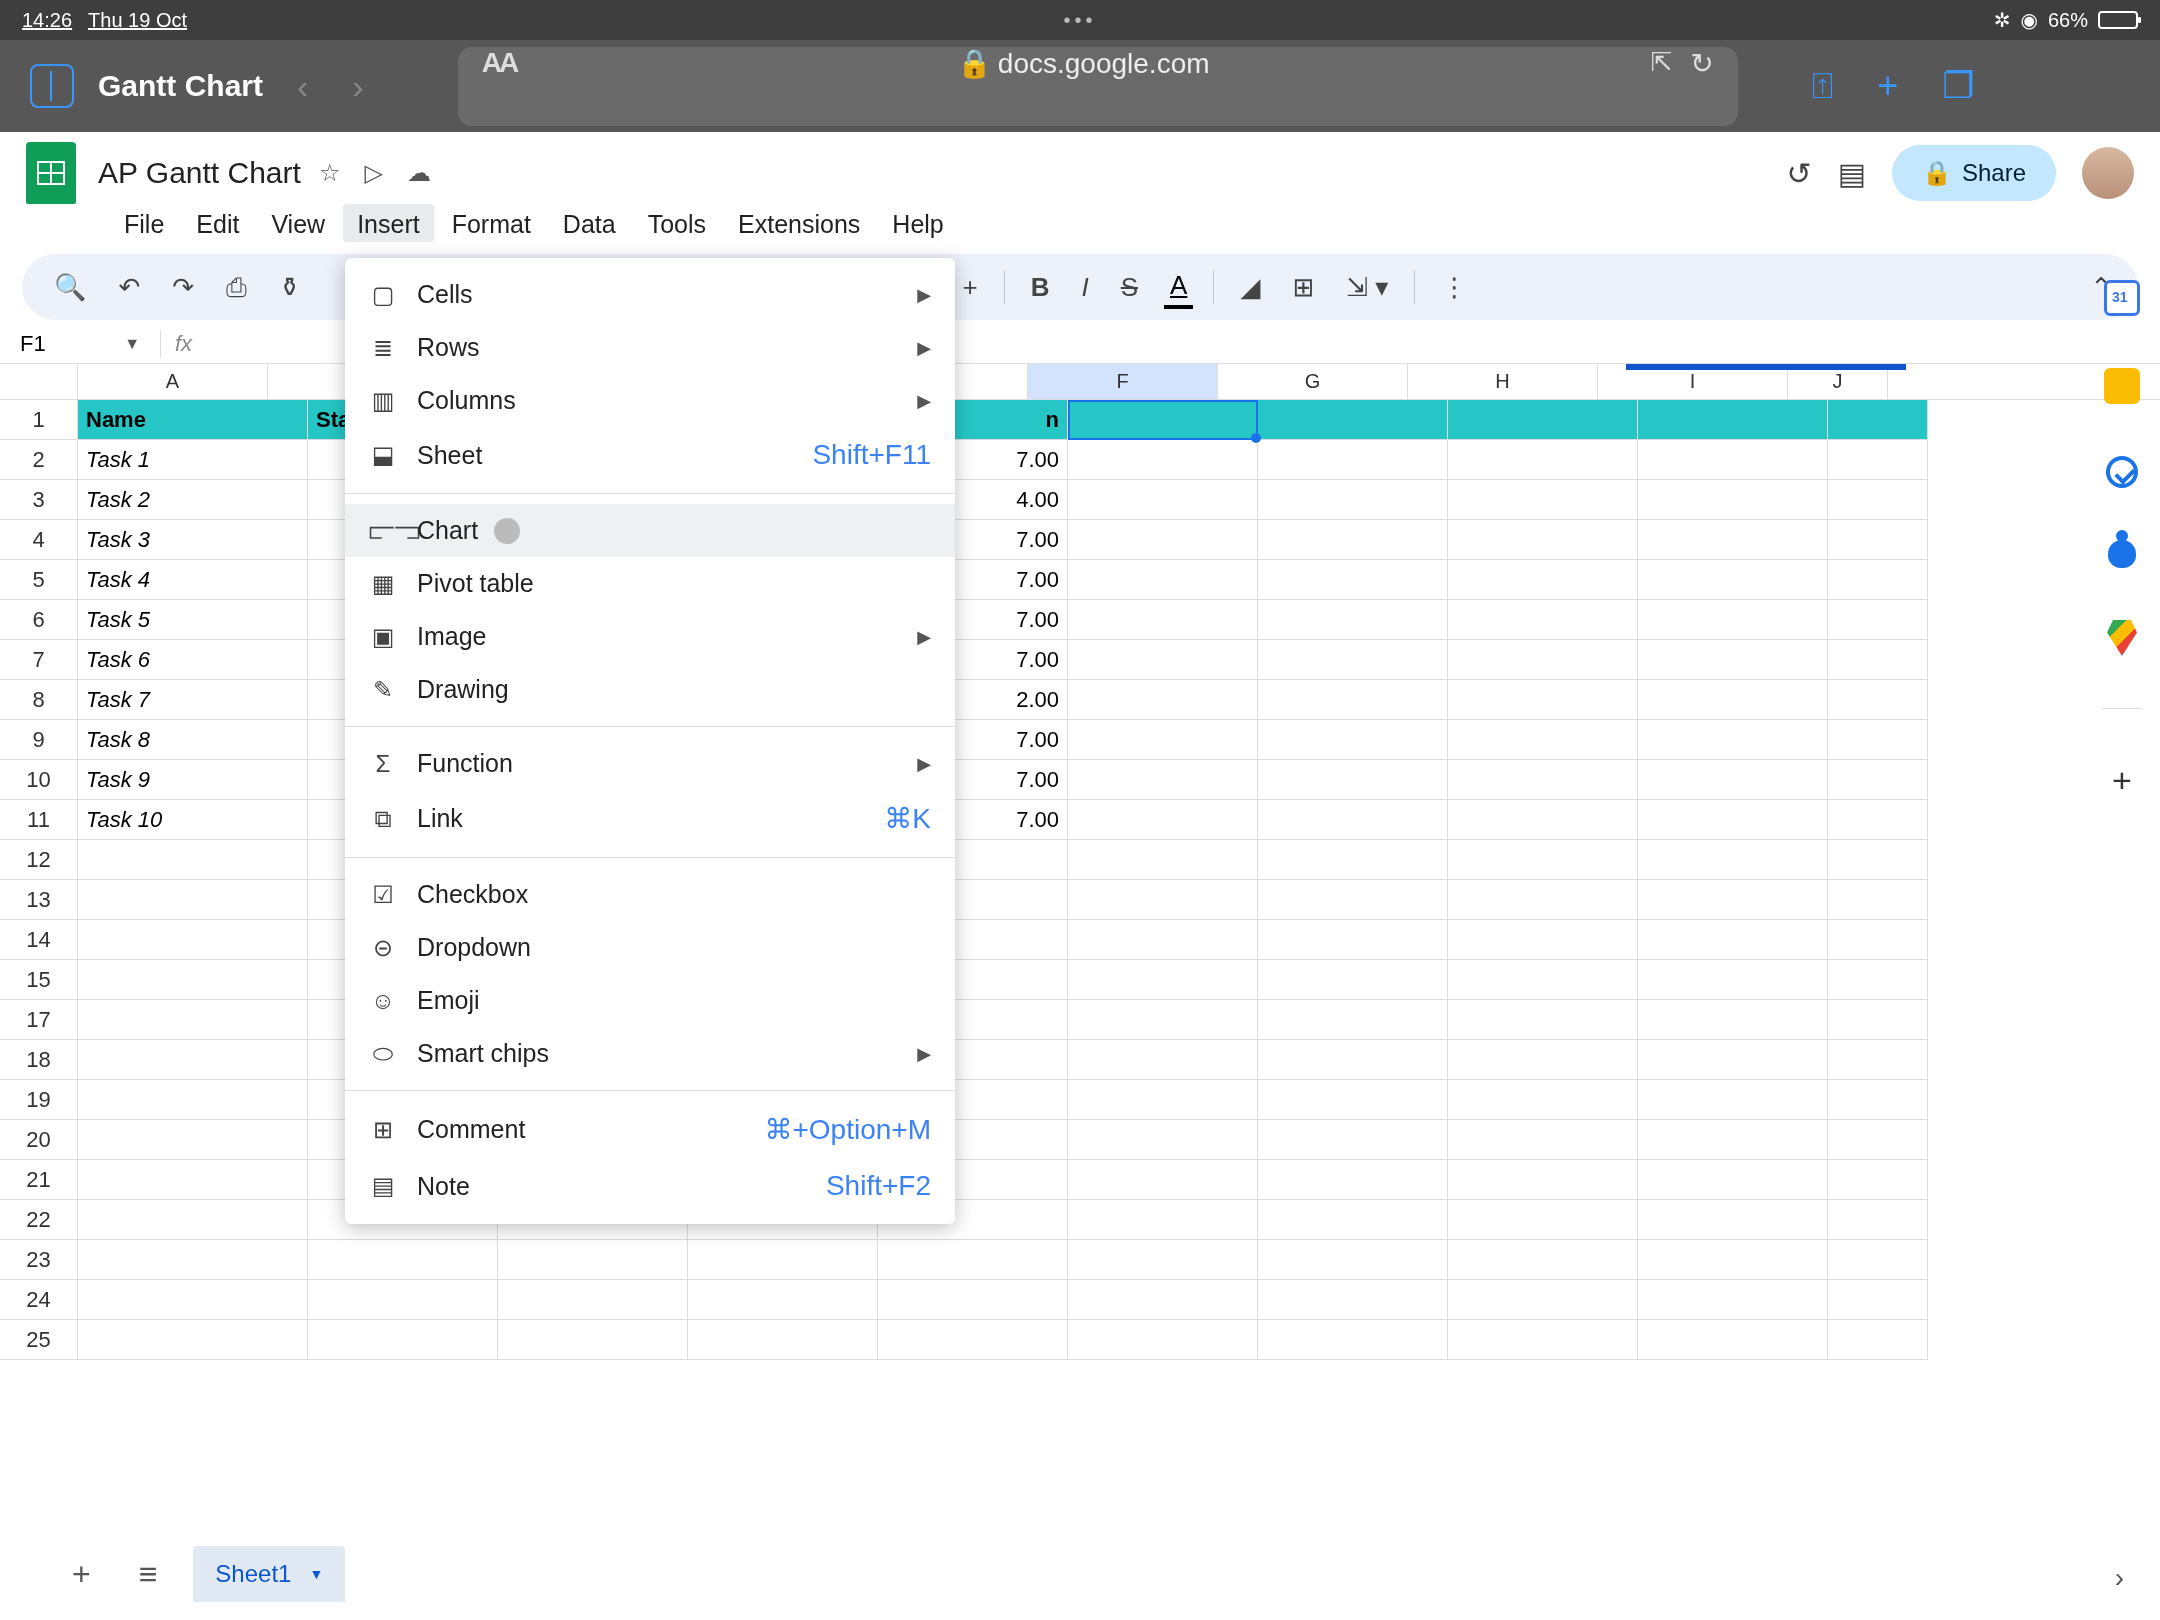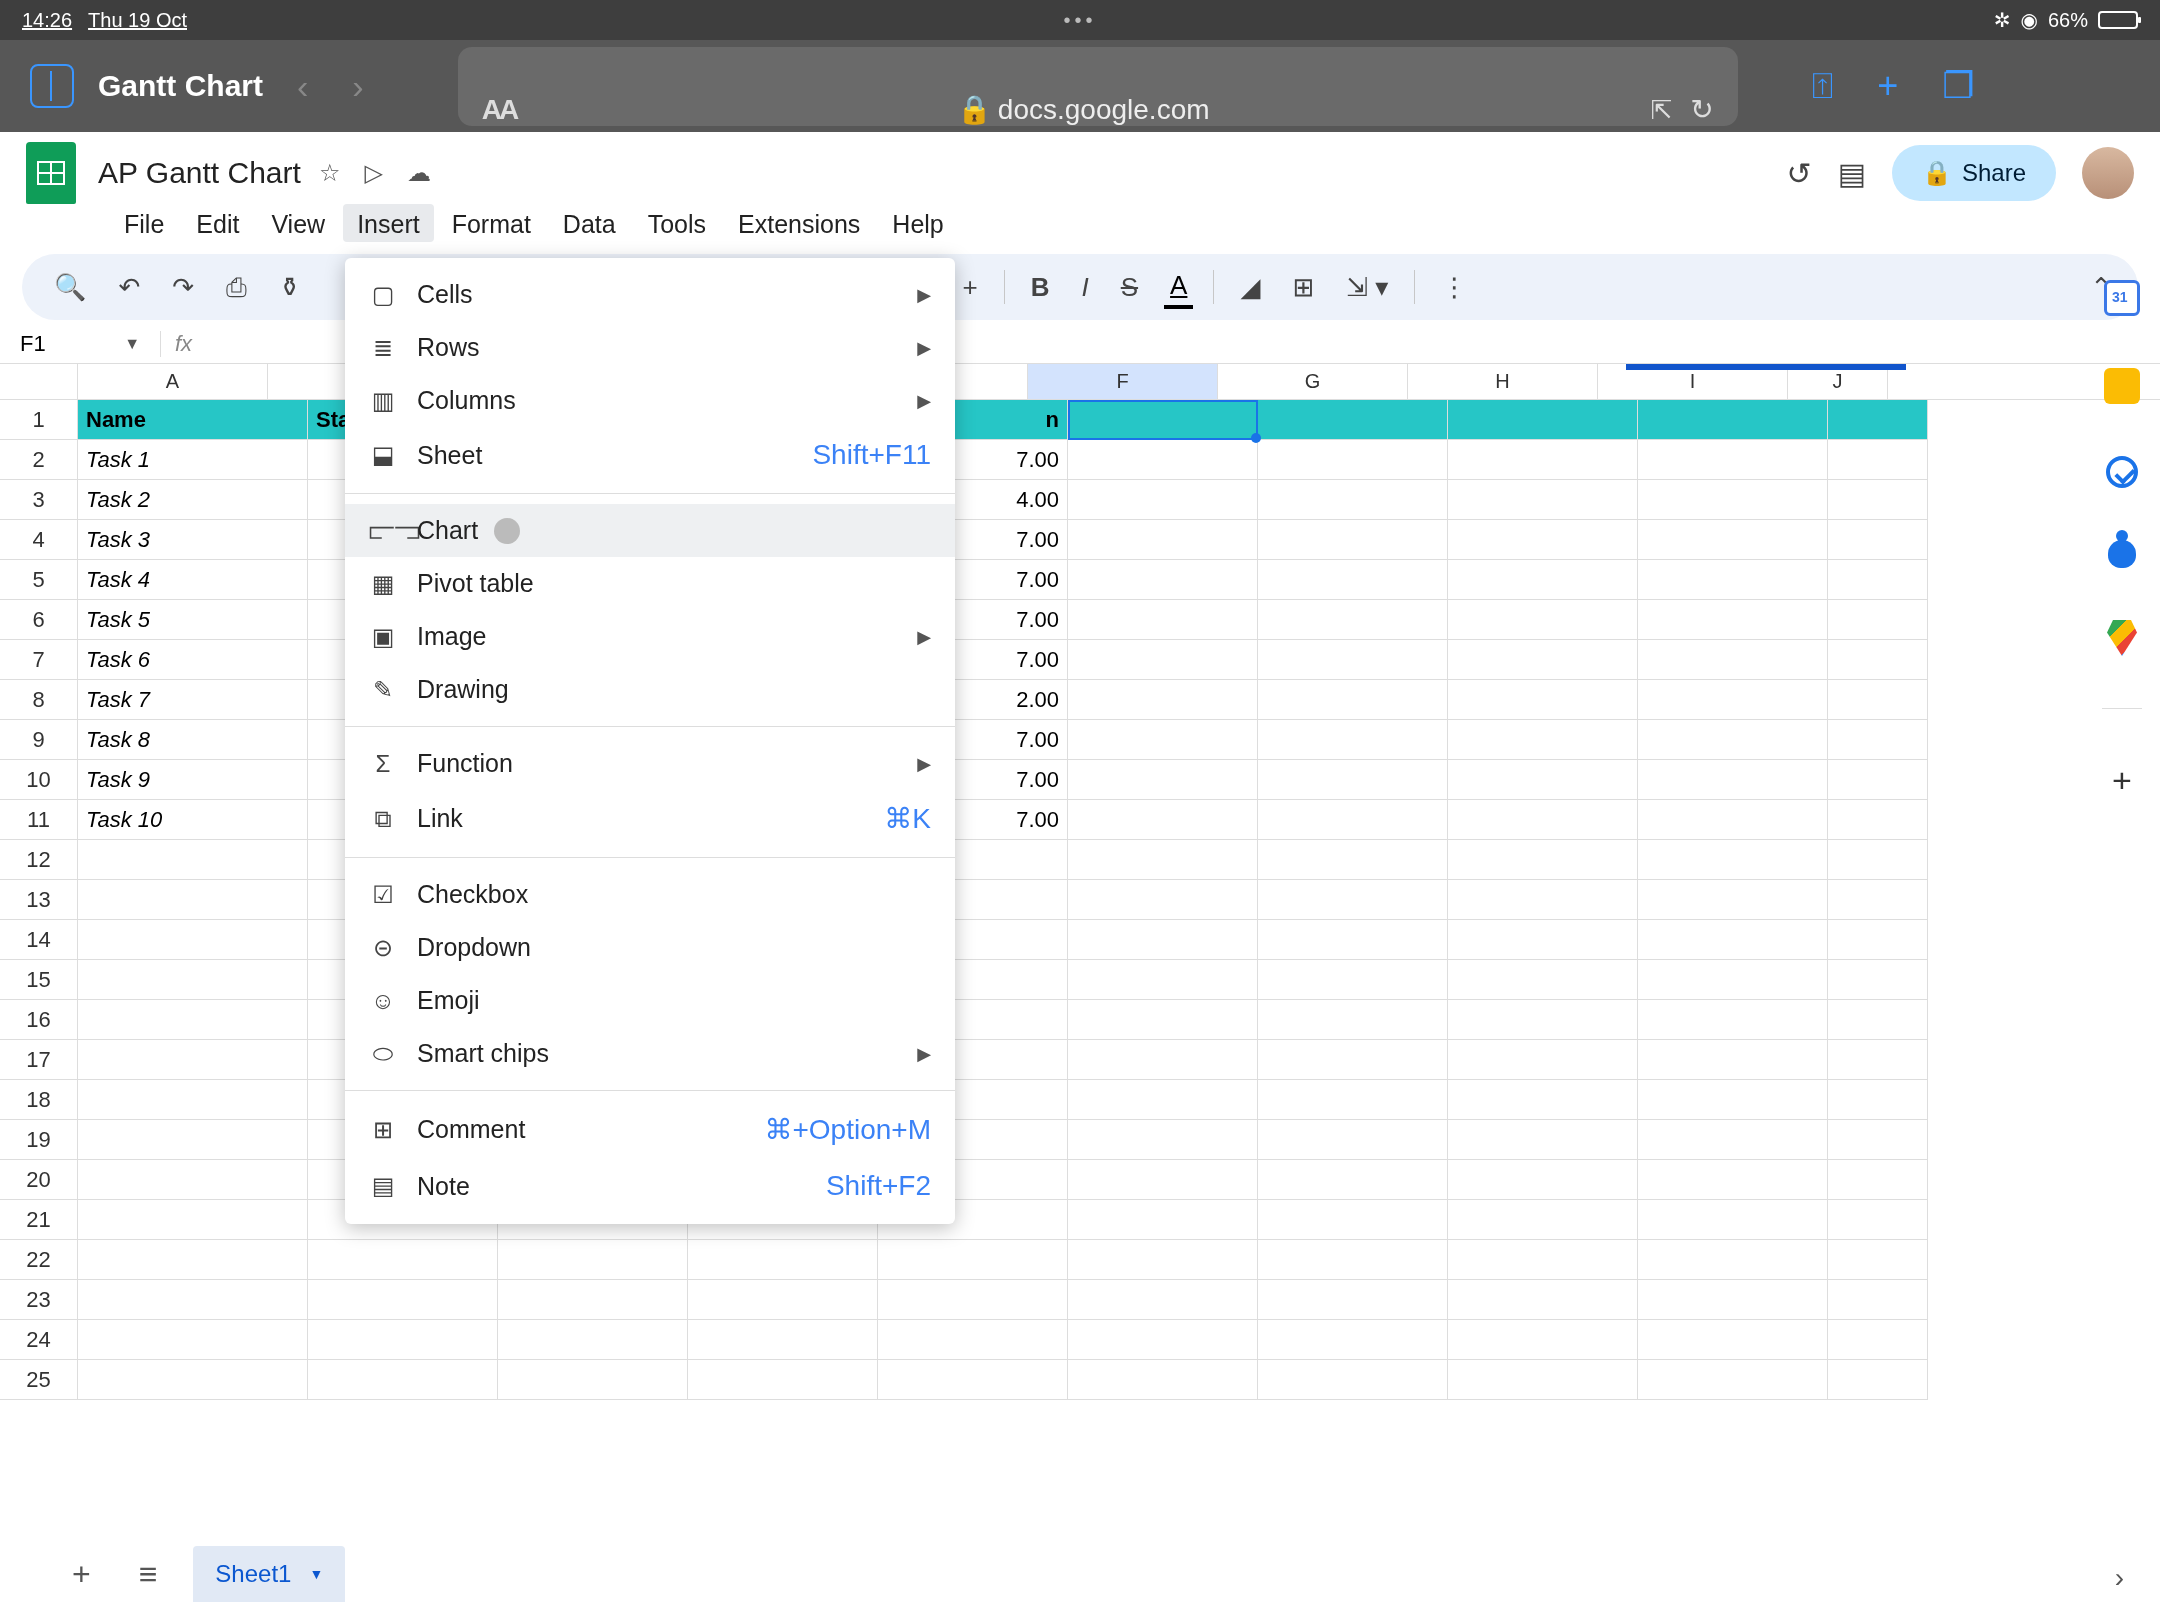"AA" .addrbar { align-items: flex-end -> flex-start }
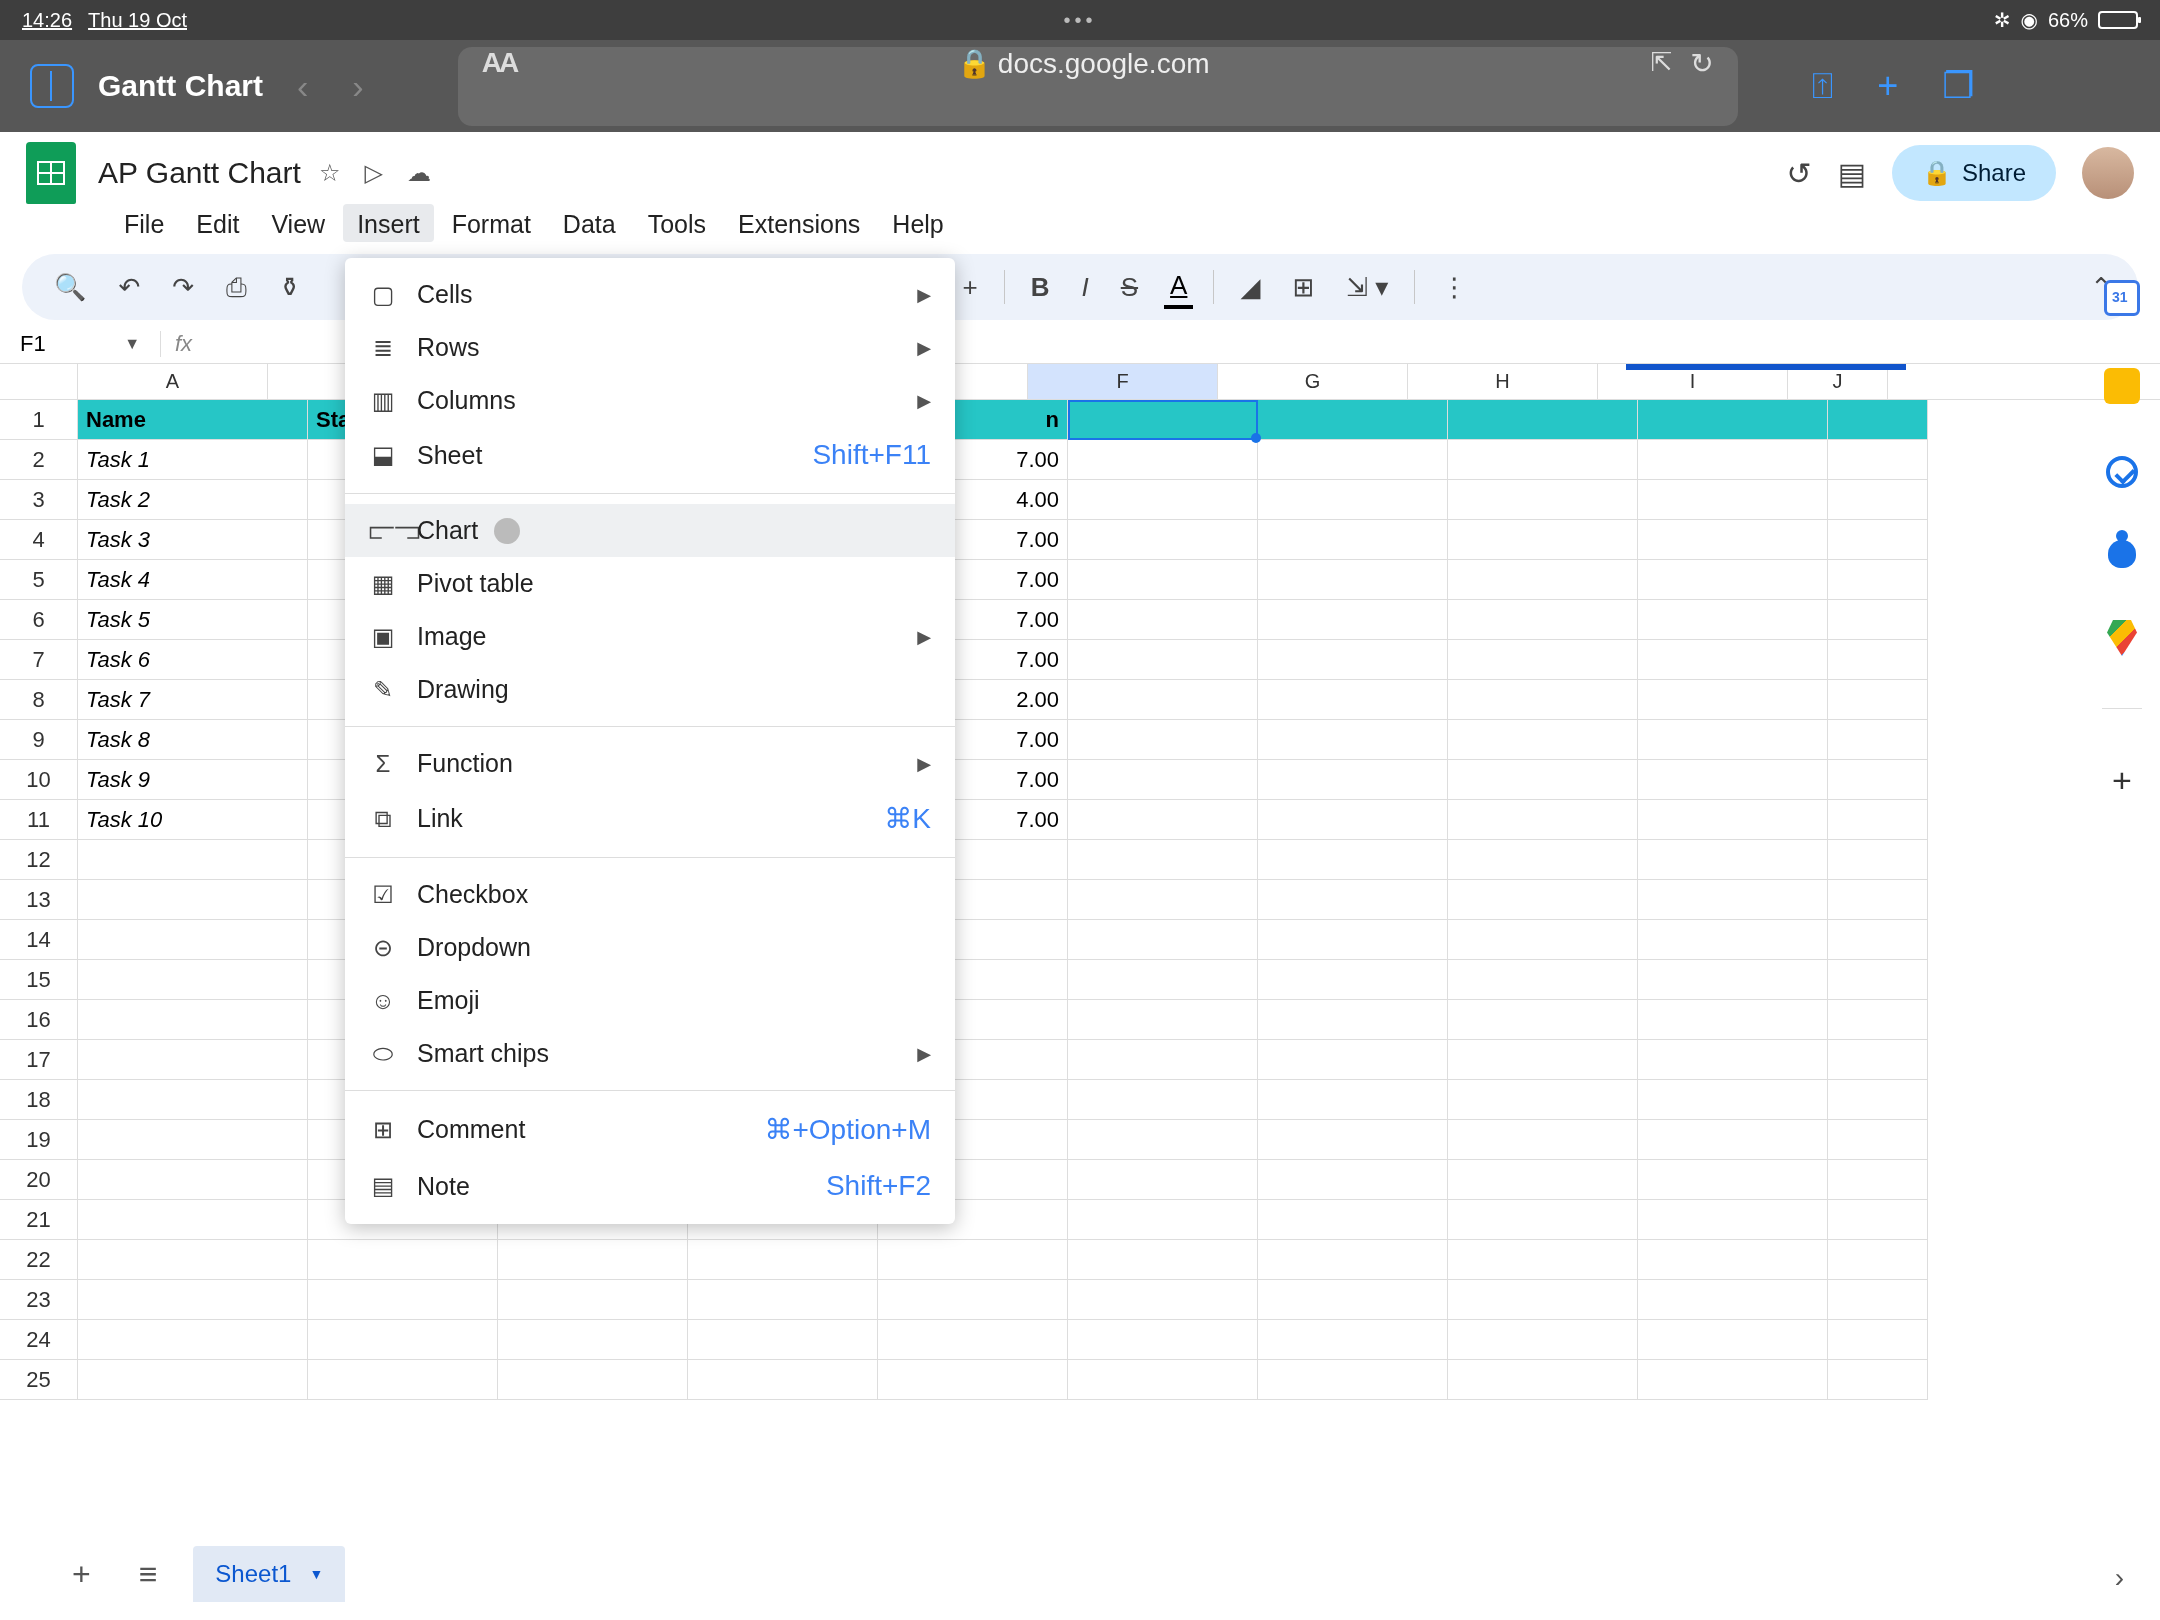"16" div.row { html: <div> <div>16</div> <div></div> <div></div> <div></div> <div></div> <div></div> <div></div> <div></div> <div></div> <div></div> <div></div> </div> -> none }
